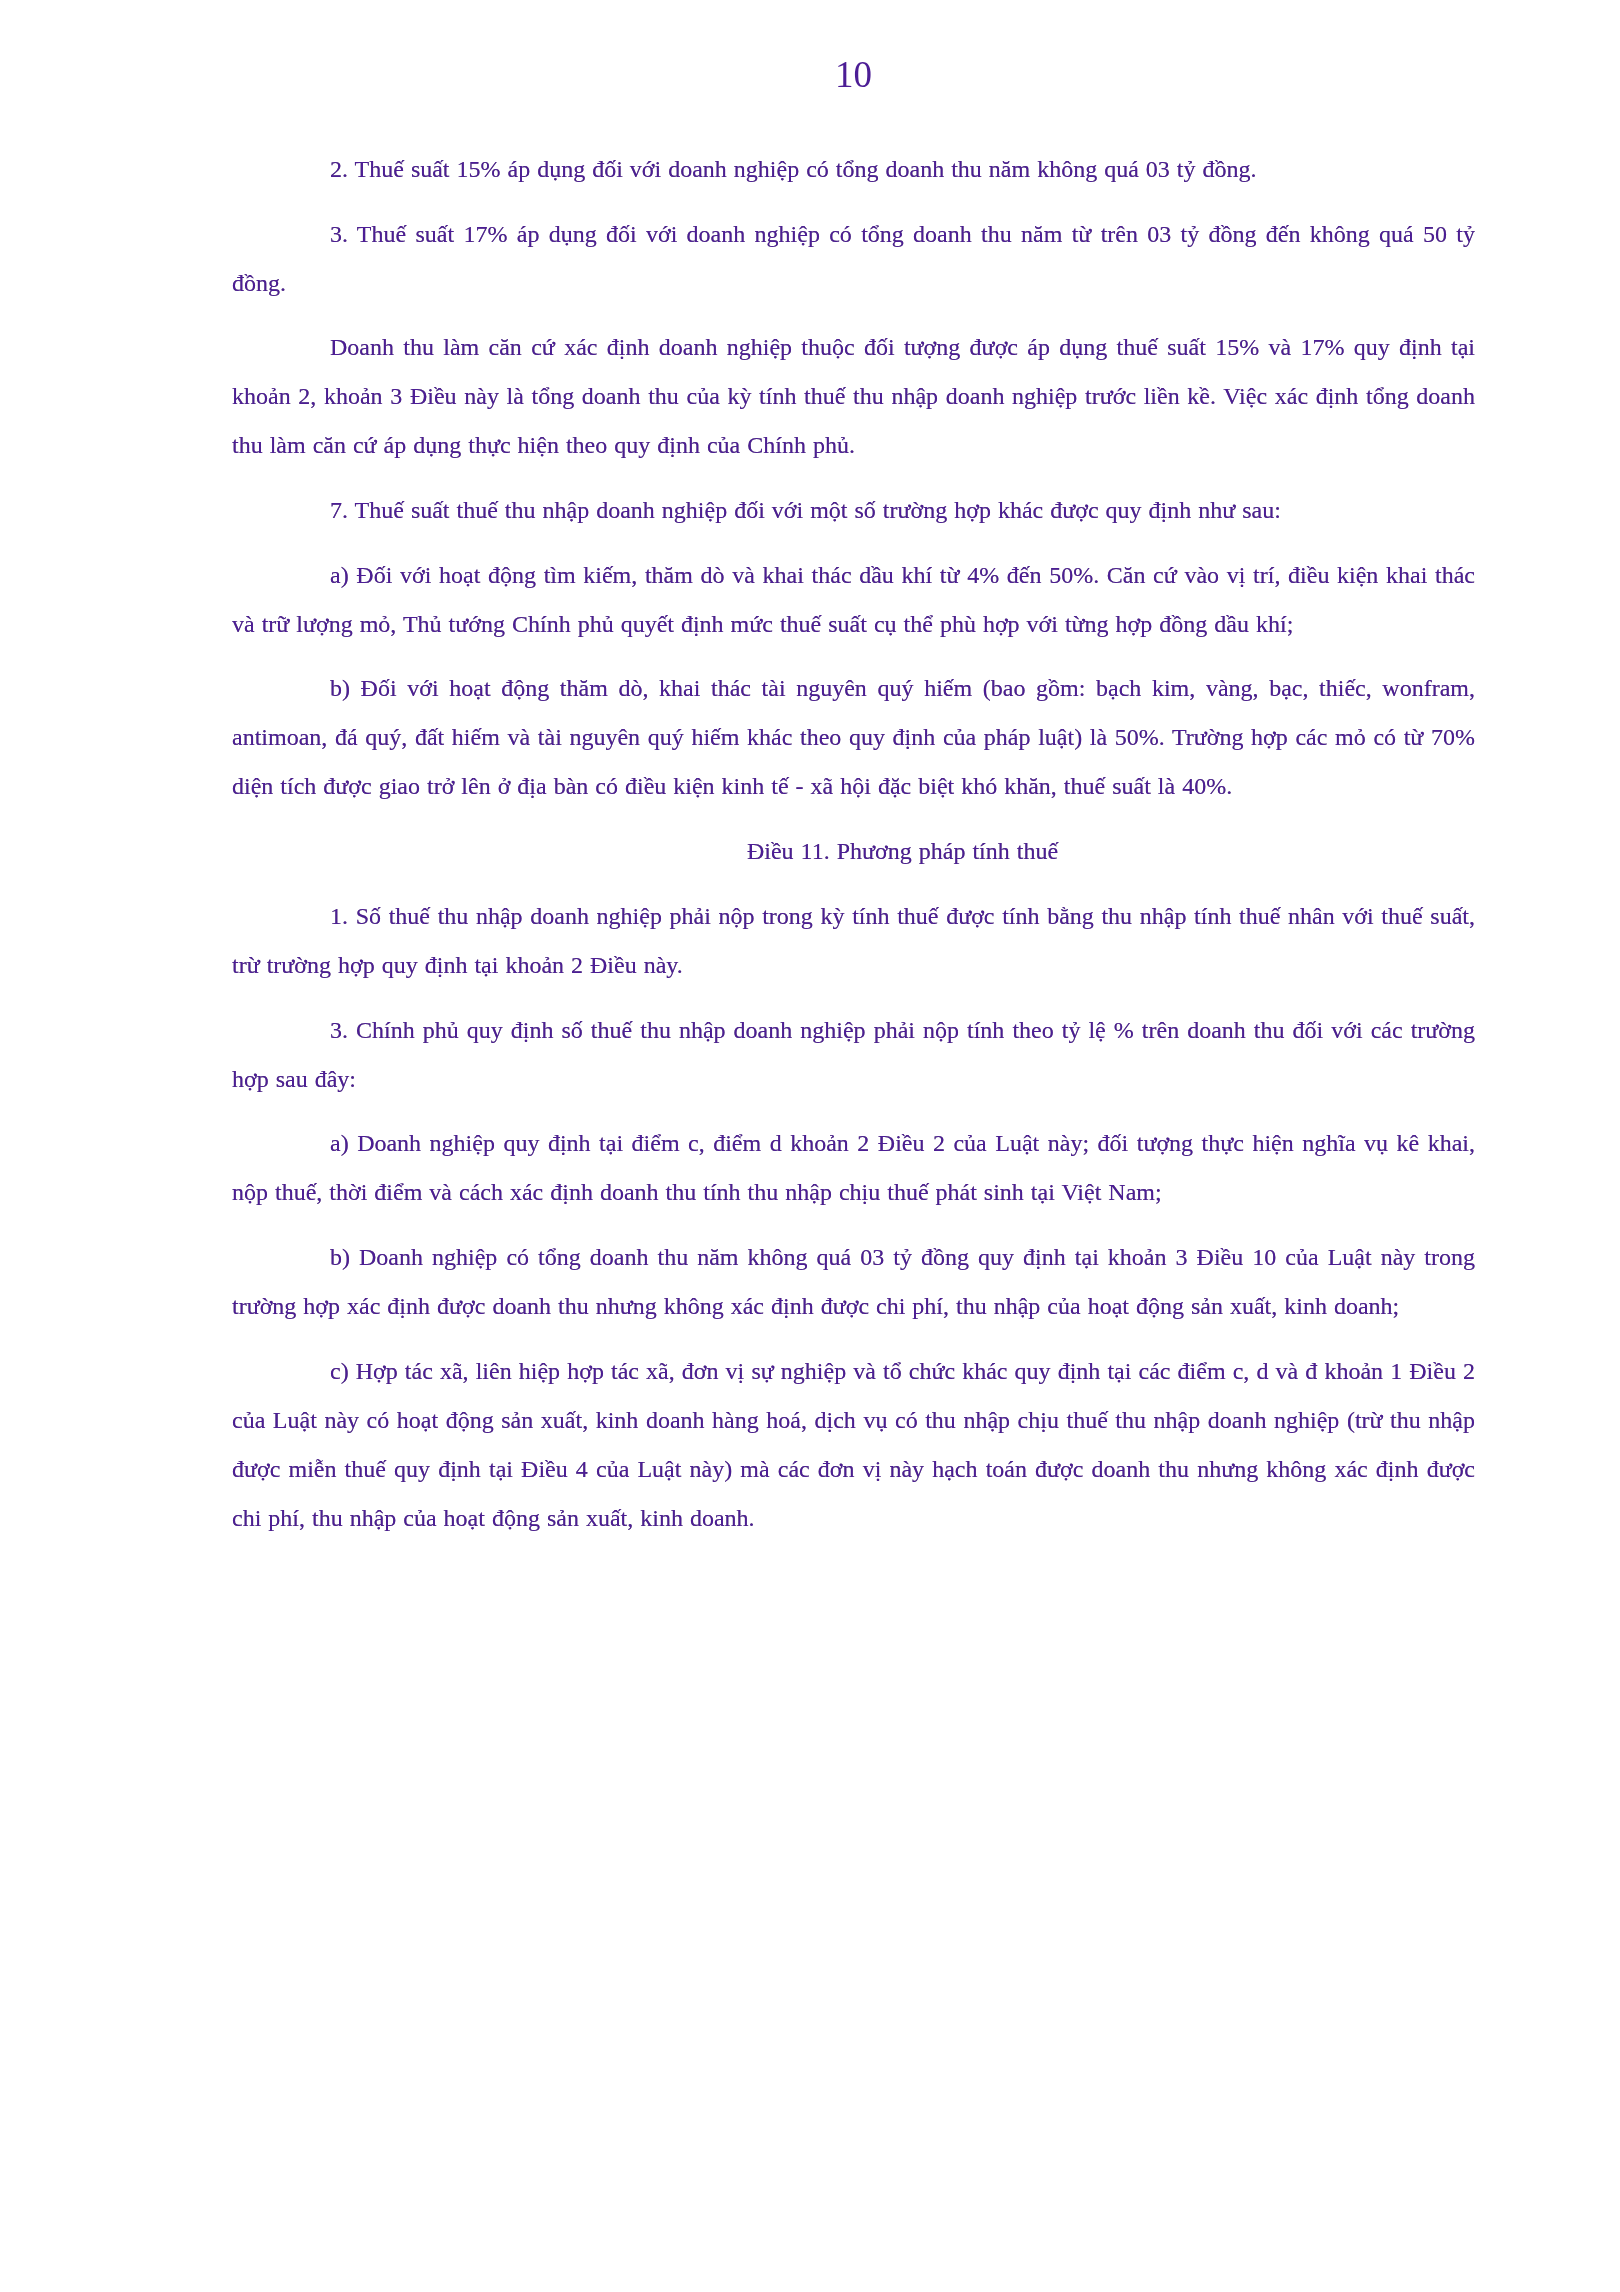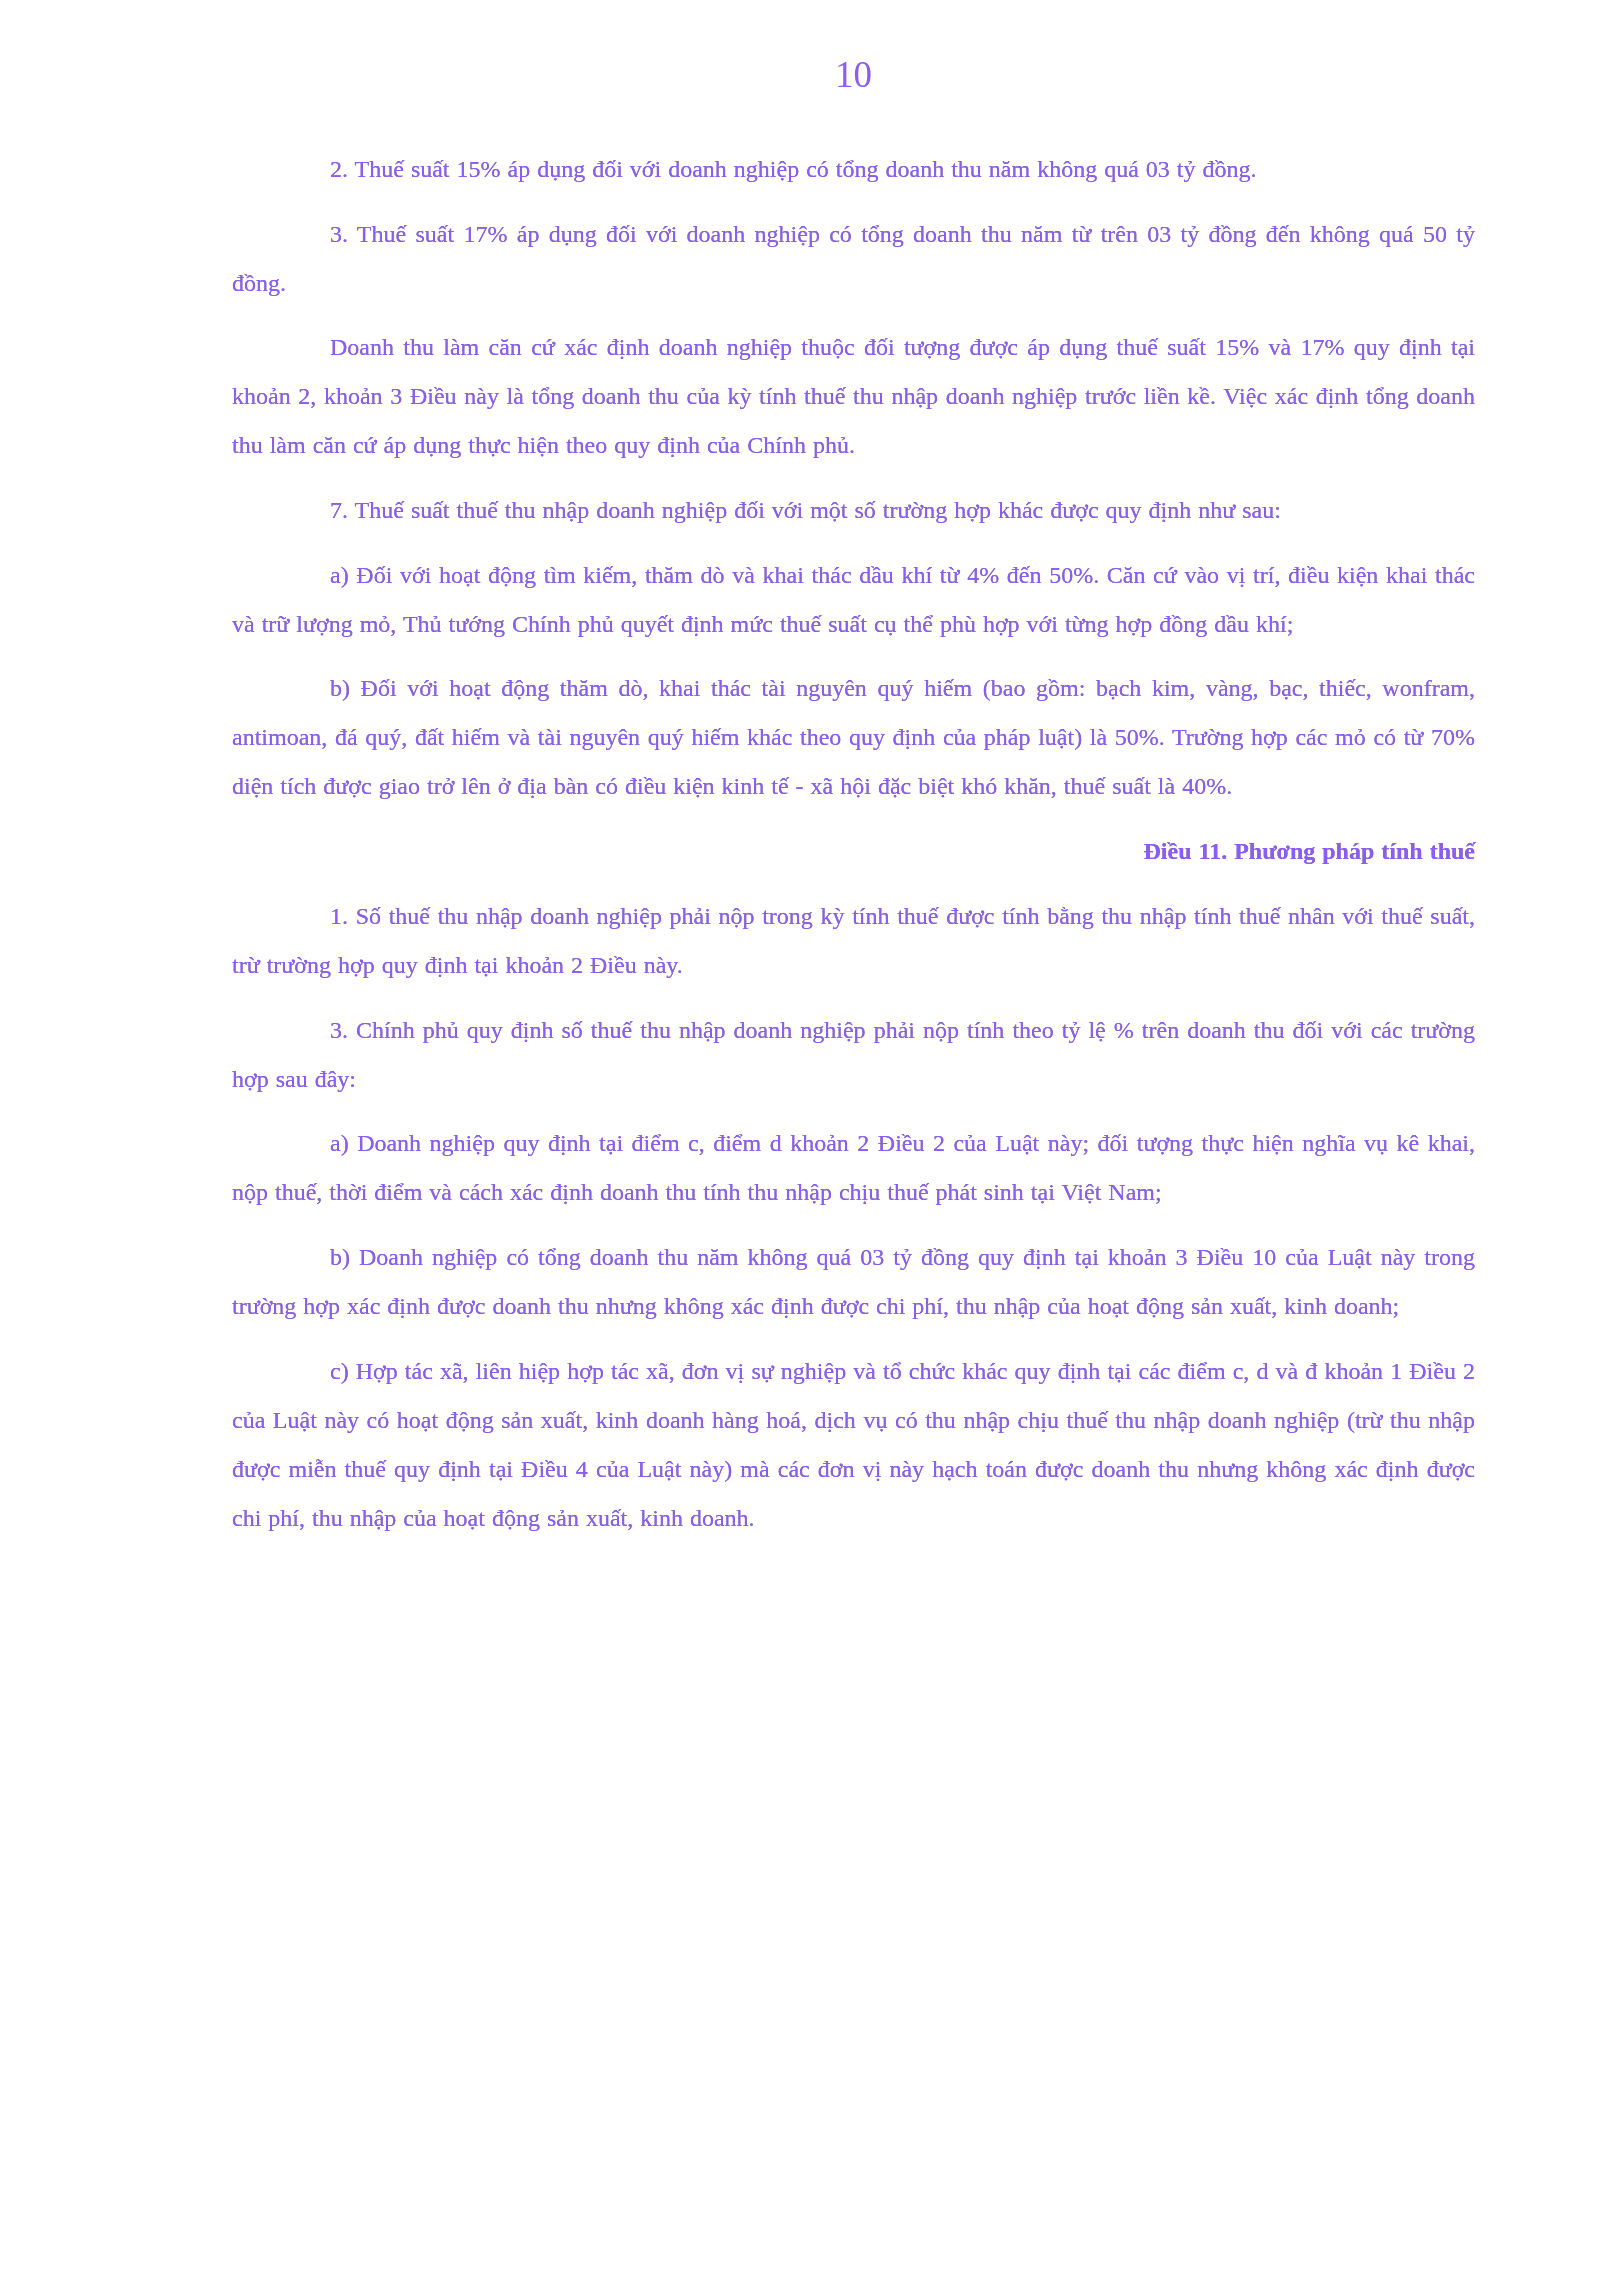"10" .page { color: #8b5cf6 -> #4c1d95 }
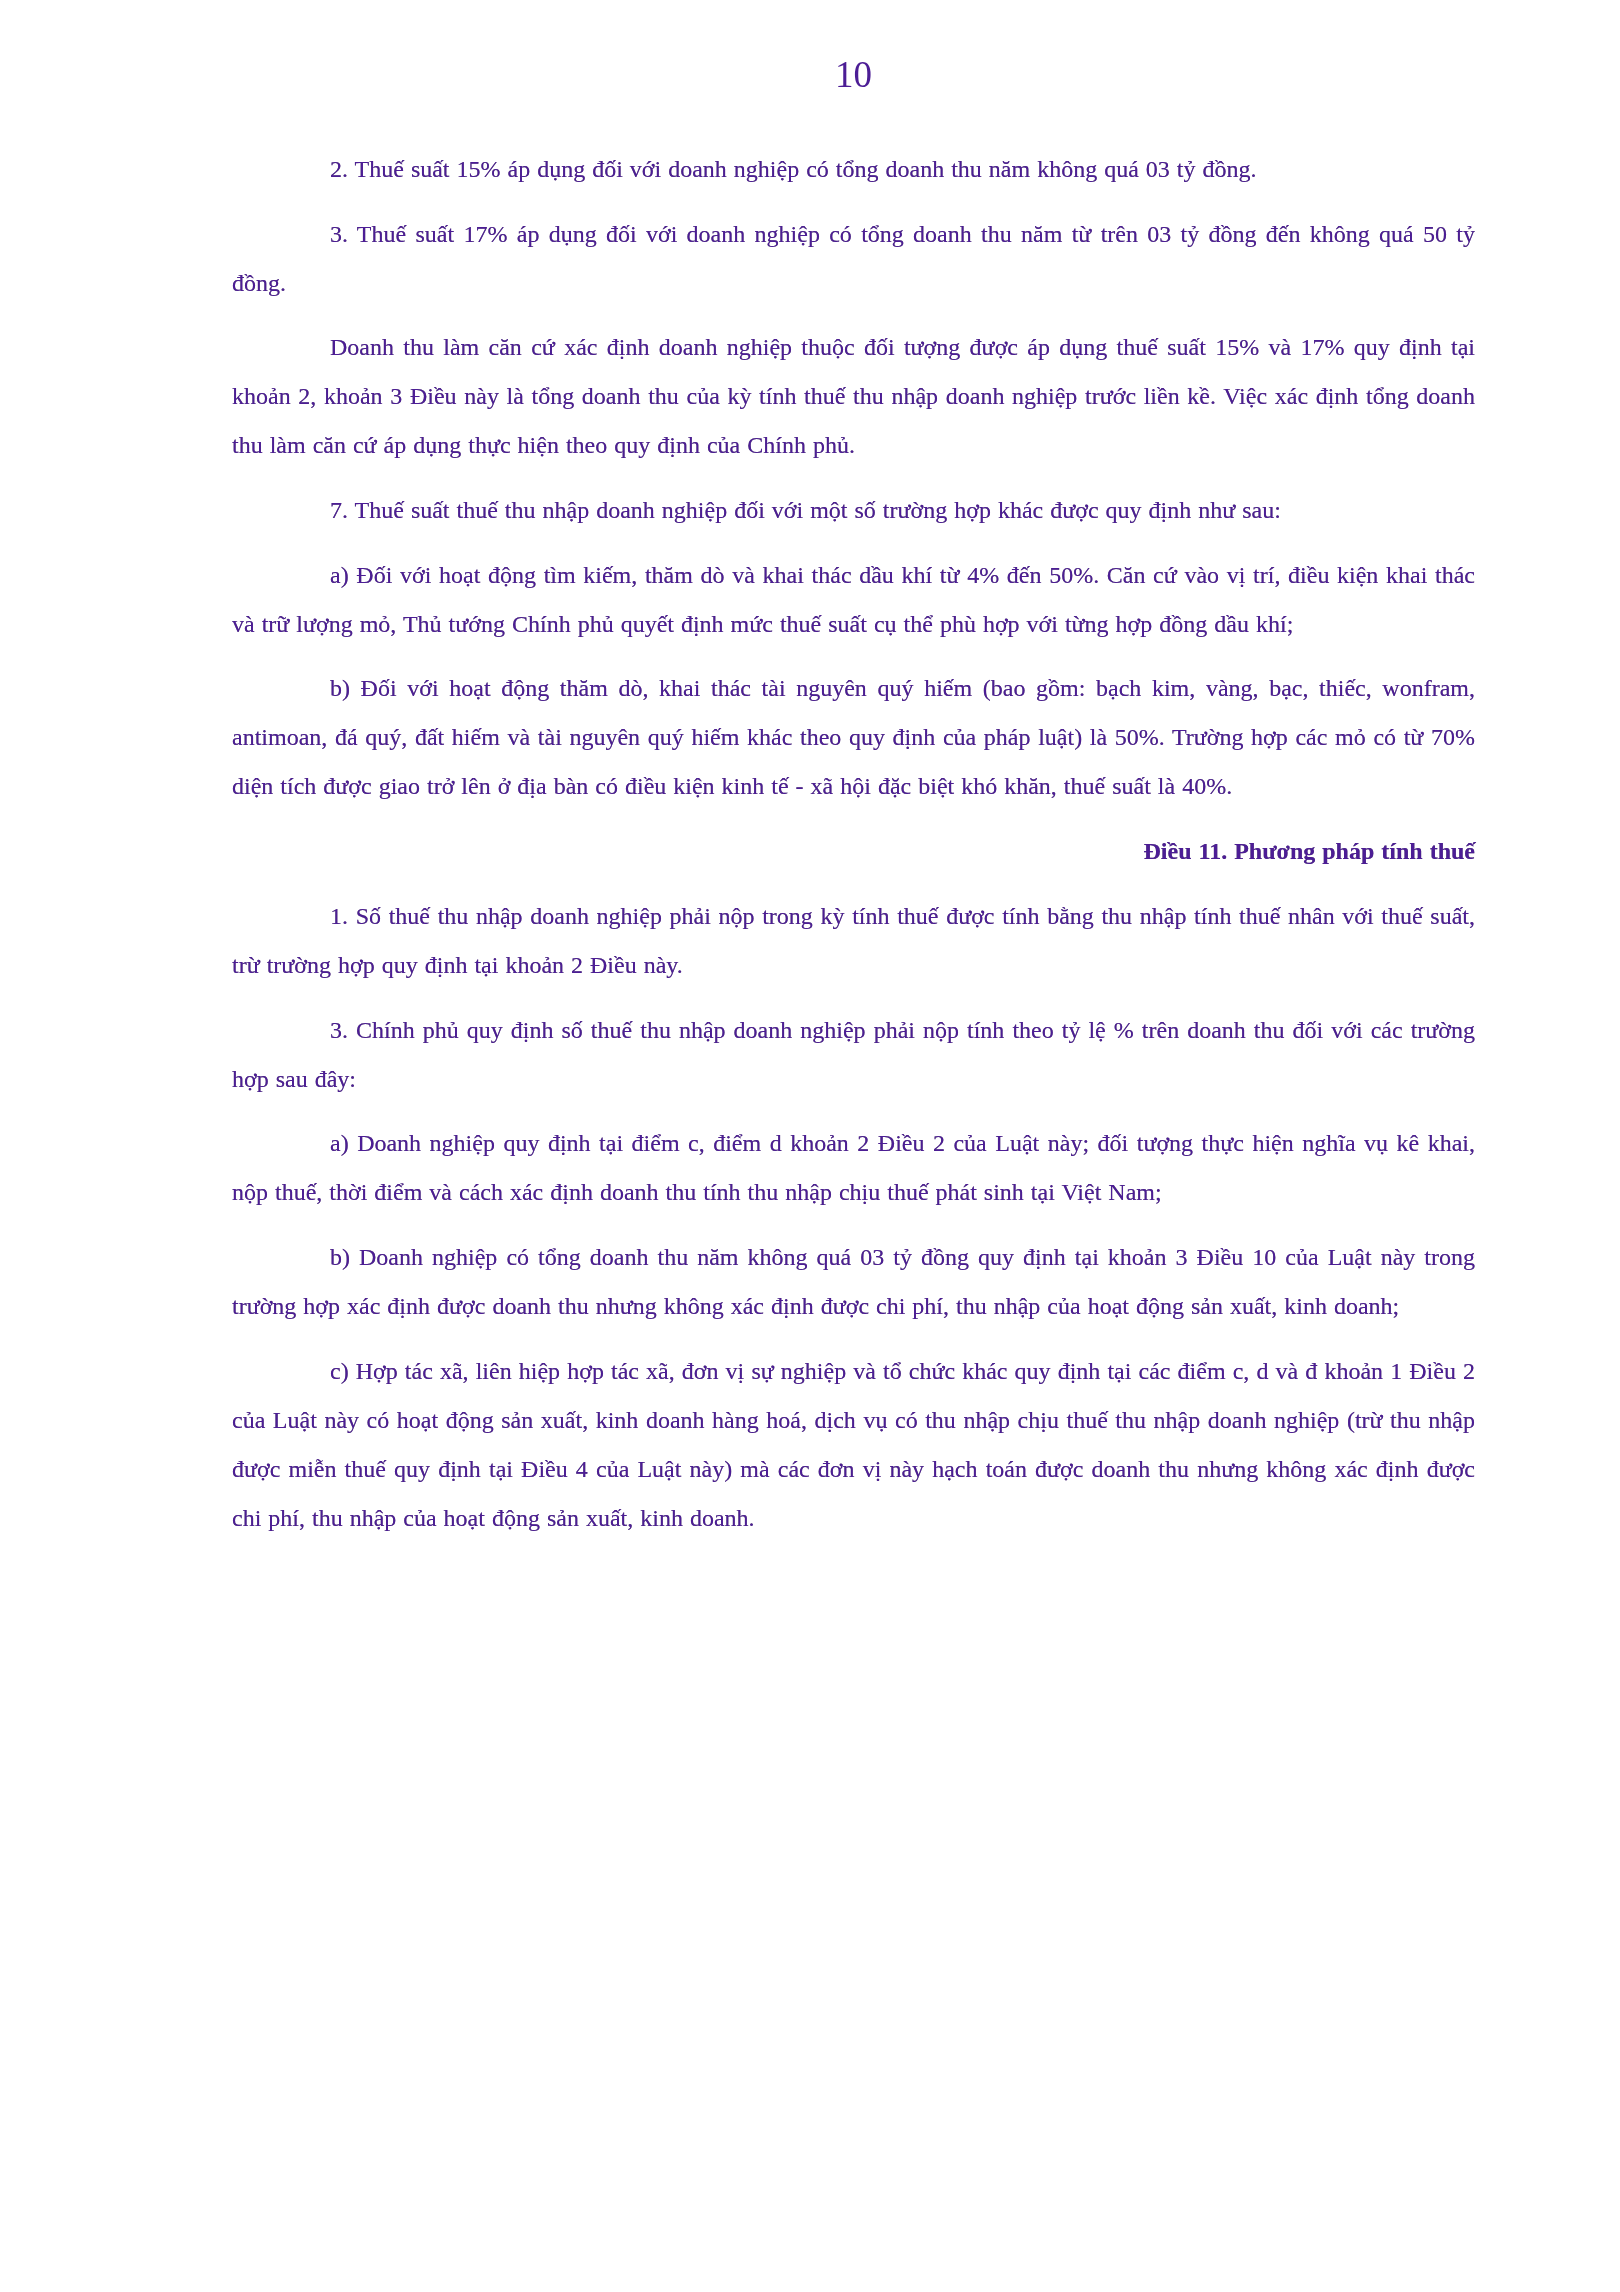"Điều 11. Phương pháp tính" .content p.heading { font-weight: bold -> normal; text-align: right -> center }
